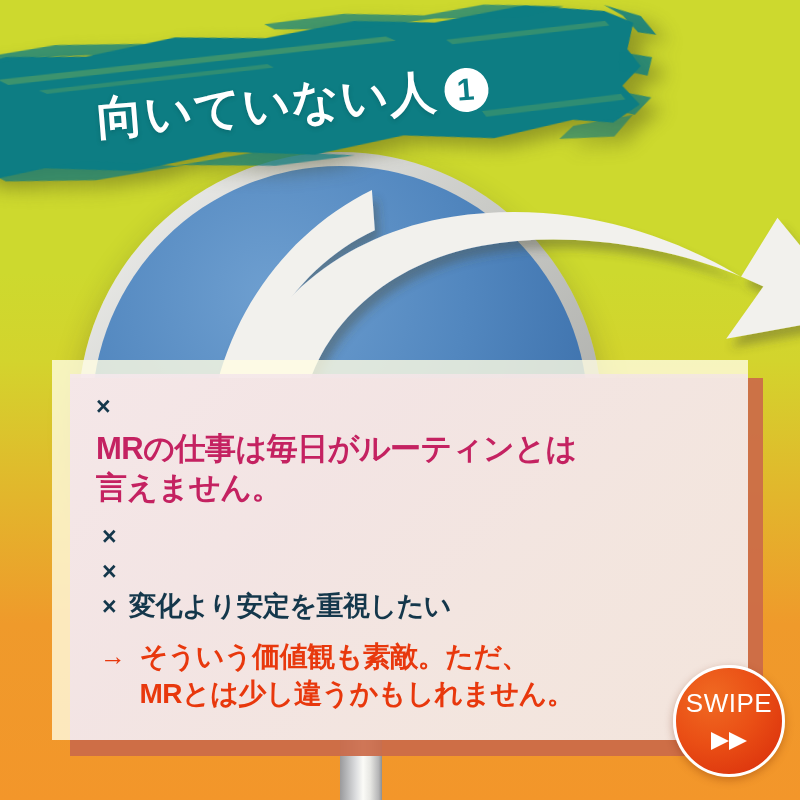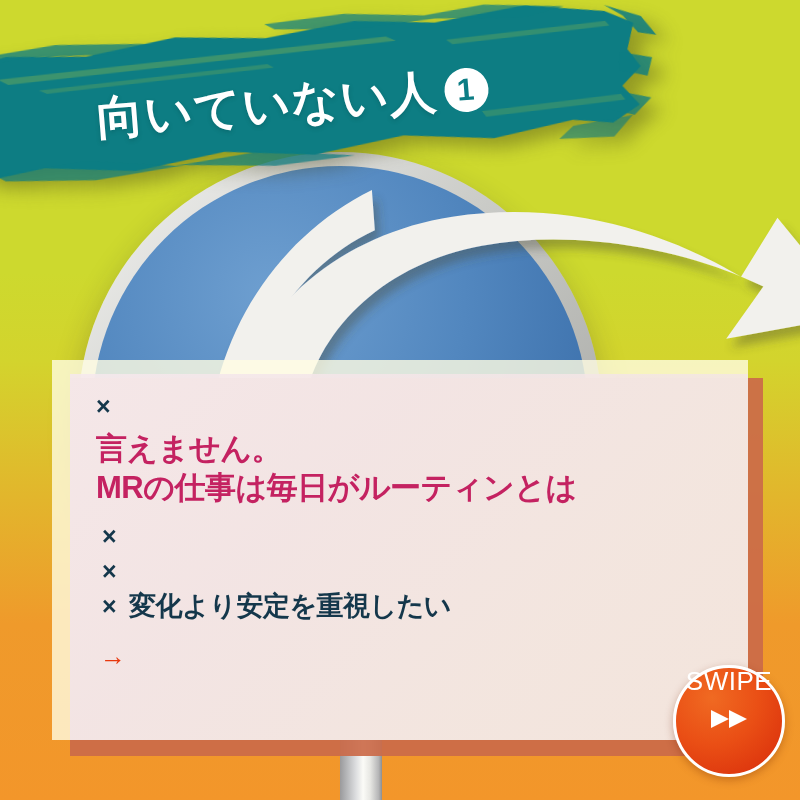"言えません。" div { order: before "MRの仕事は毎日がルーティンとは" -> after "MRの仕事は毎日がルーティンとは" }
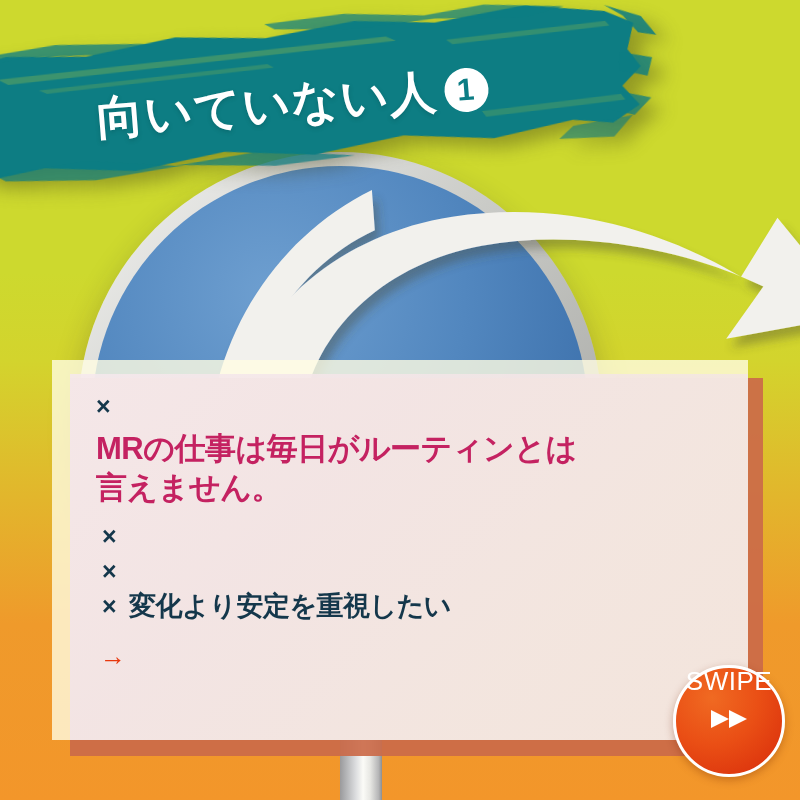"そういう価値観も素敵。ただ、" span { html: none -> <span> <span>そういう価値観も素敵。ただ、</span> <span>MRとは少し違うかもしれません。</span> </span> }
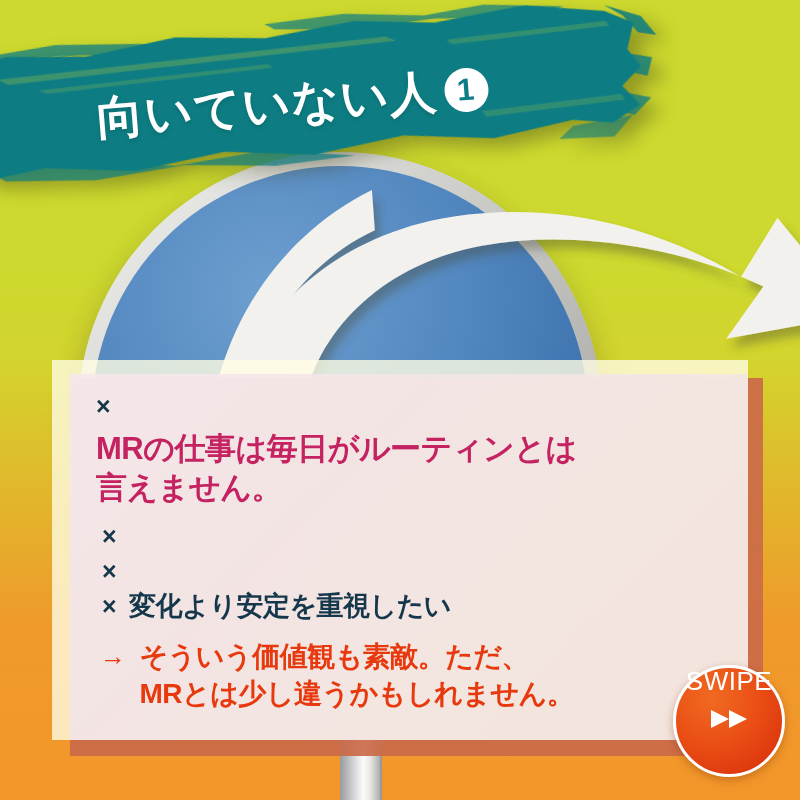"SWIPE" .swipe { justify-content: flex-start -> center }
